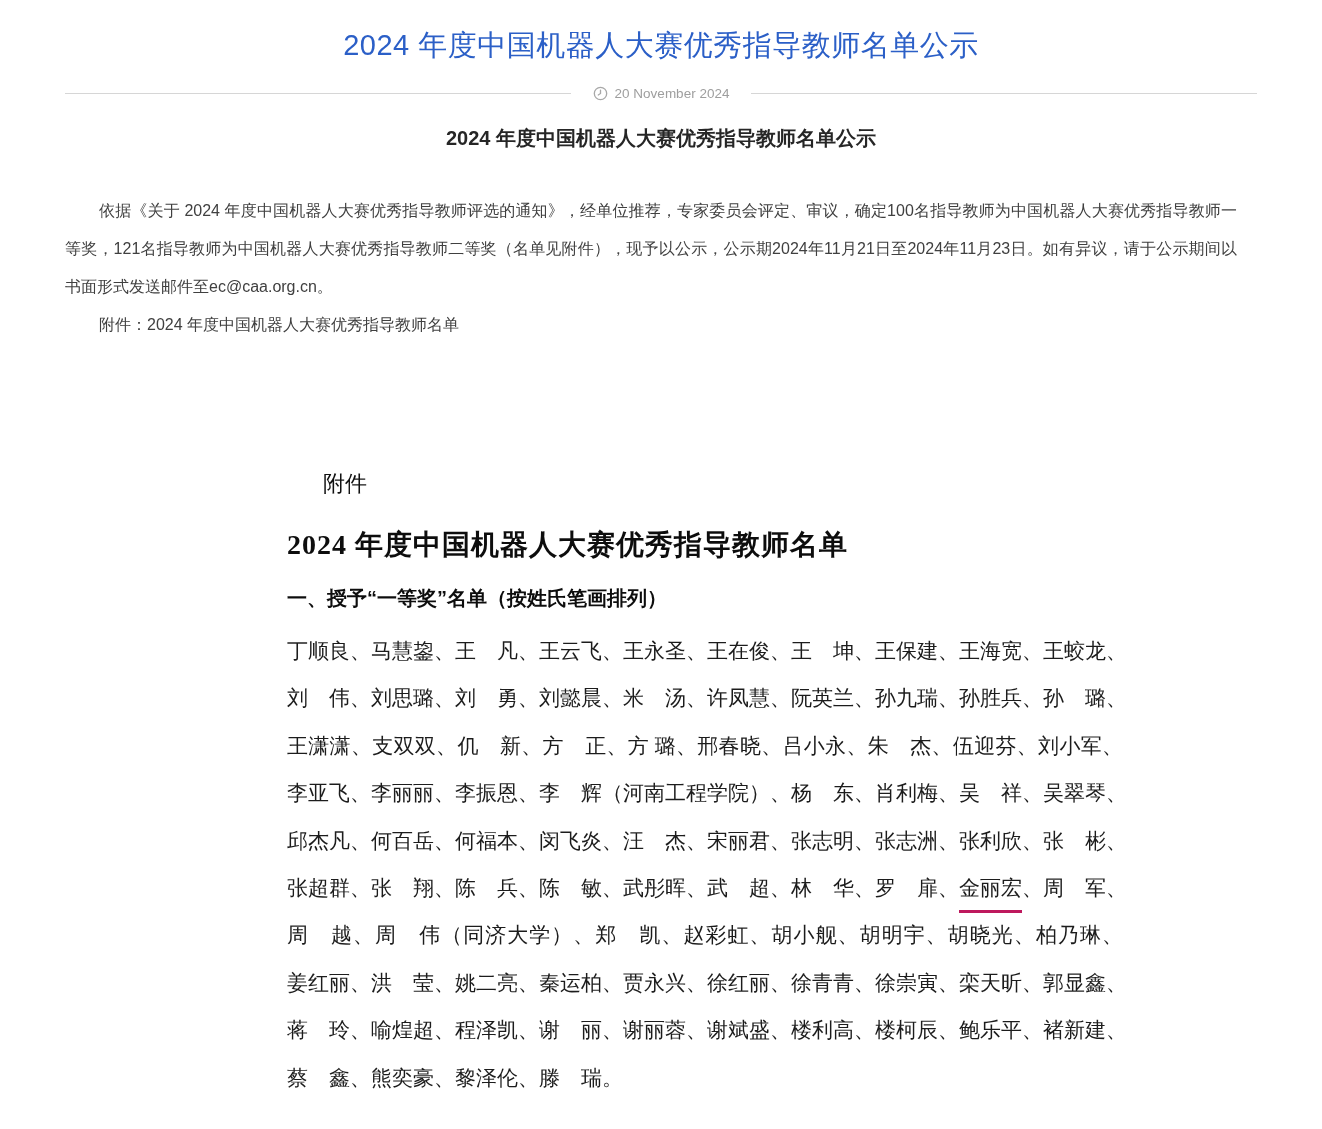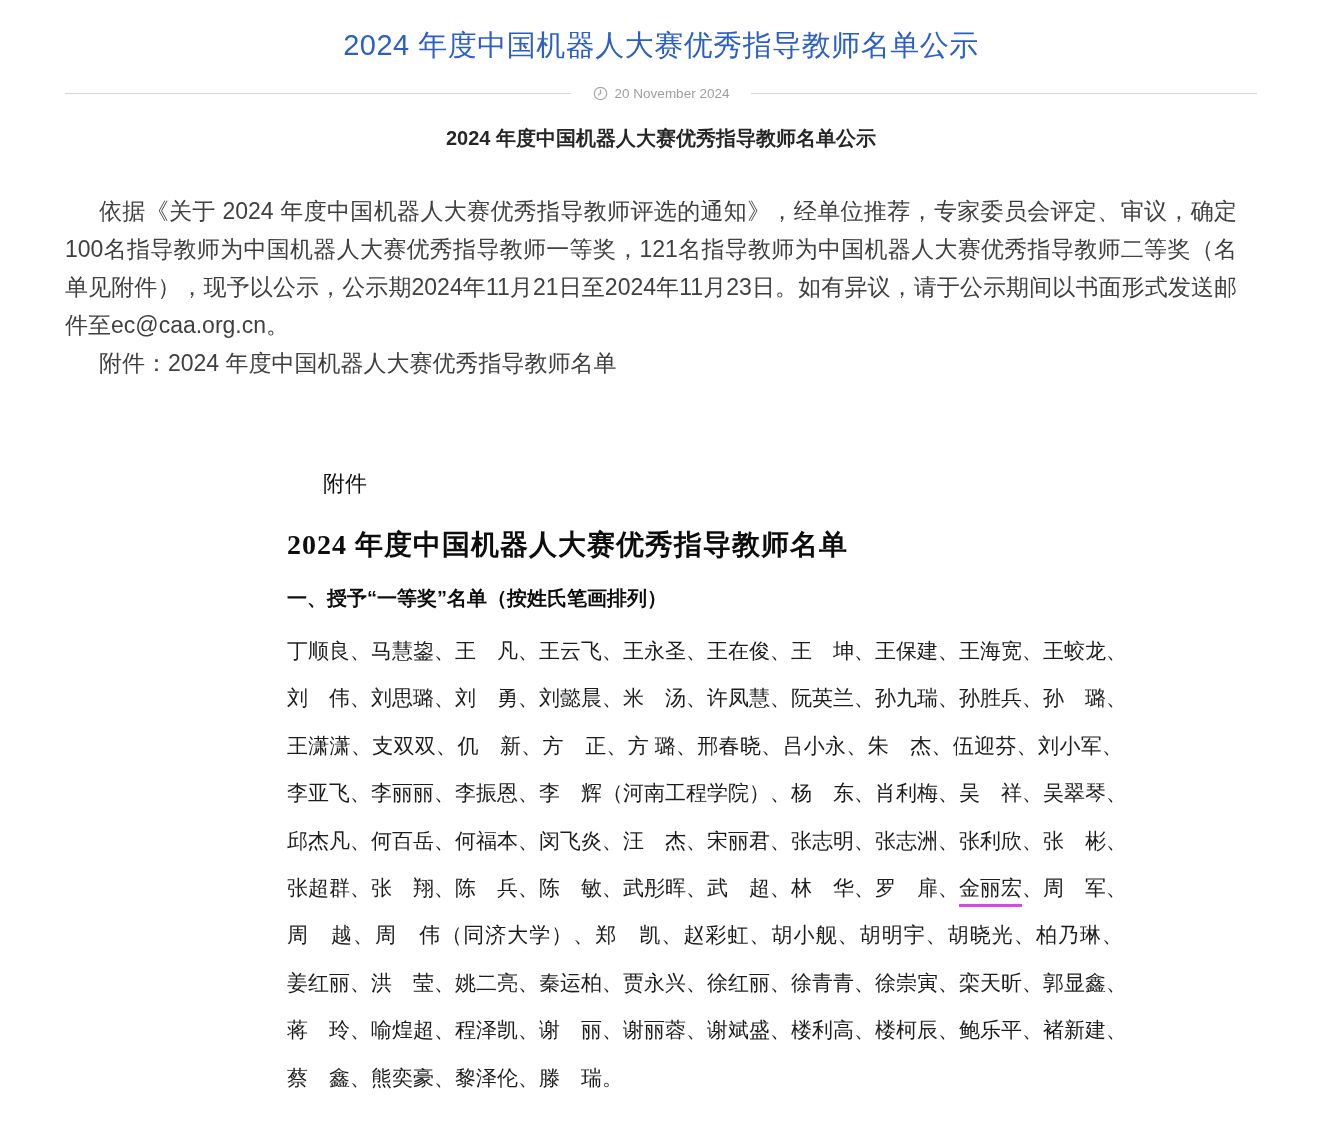"依据《关于 2024" .body-text { font-size: 23px -> 16px }
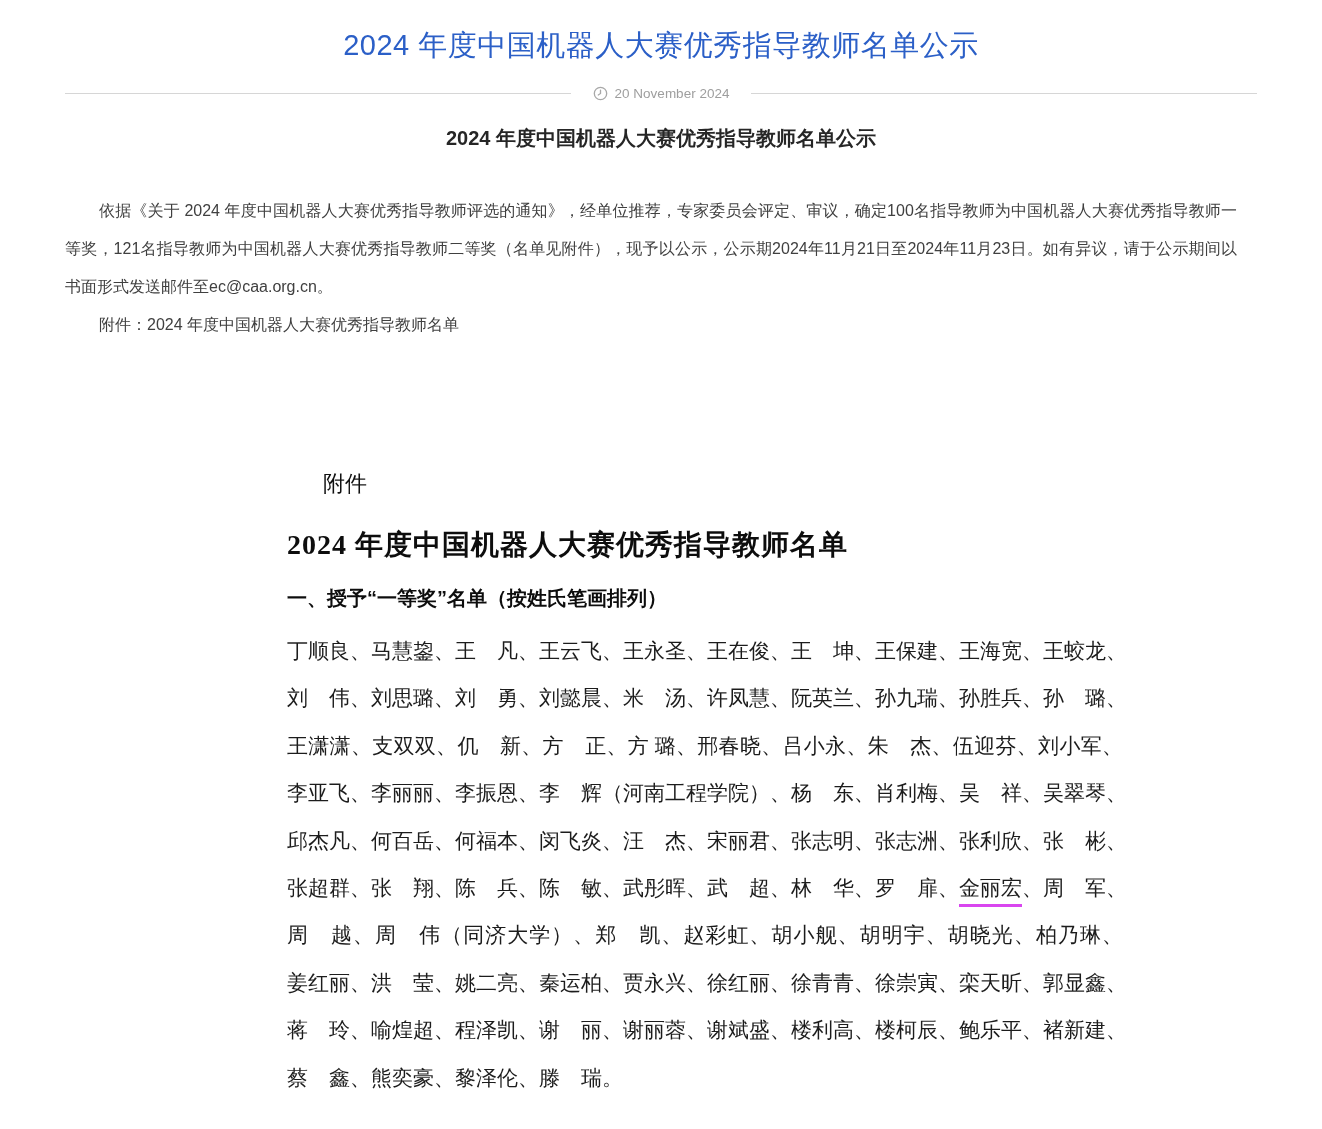"金丽宏" .red-underline { border-bottom: 3px solid #d946ef -> 3px solid #be185d; padding-bottom: 4px -> 10px }
